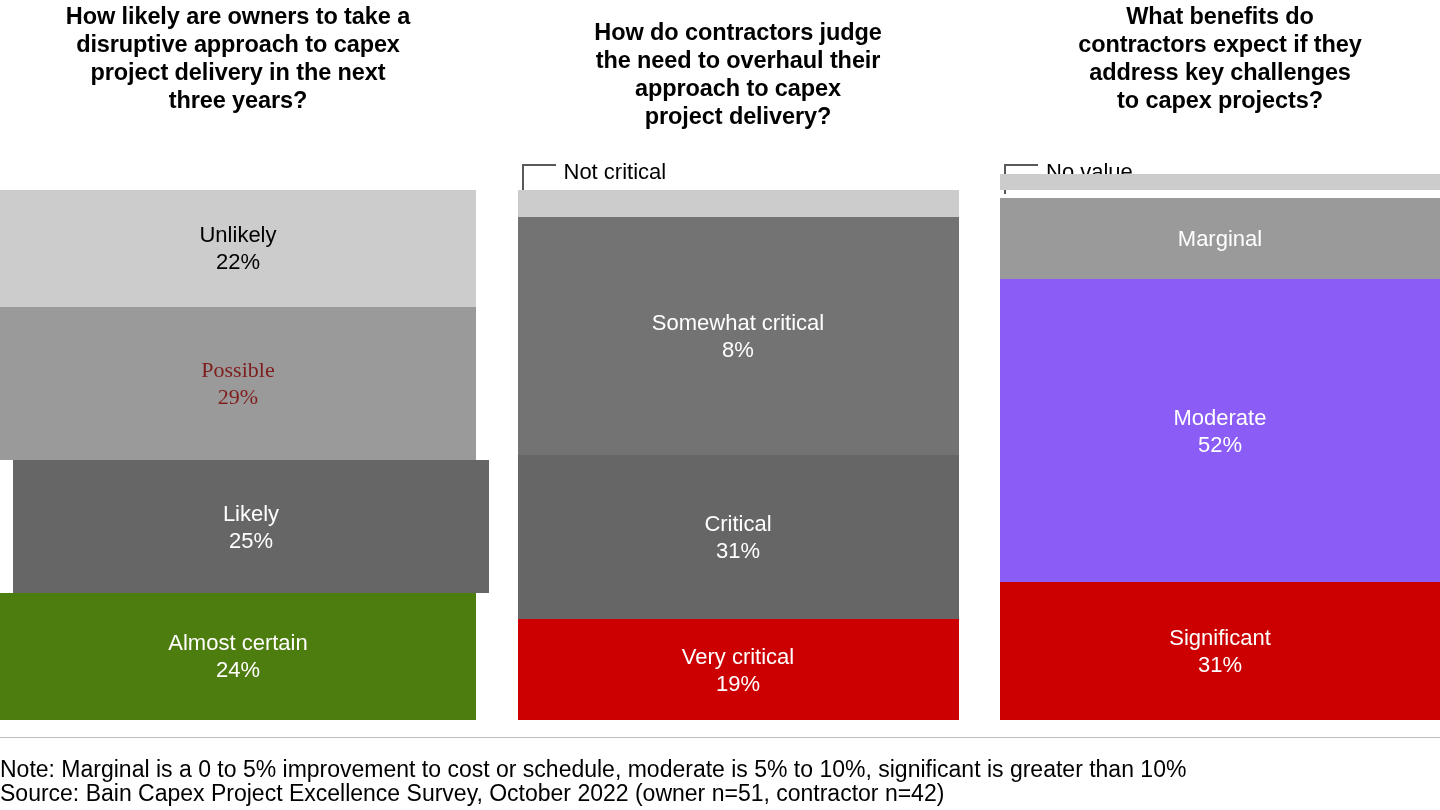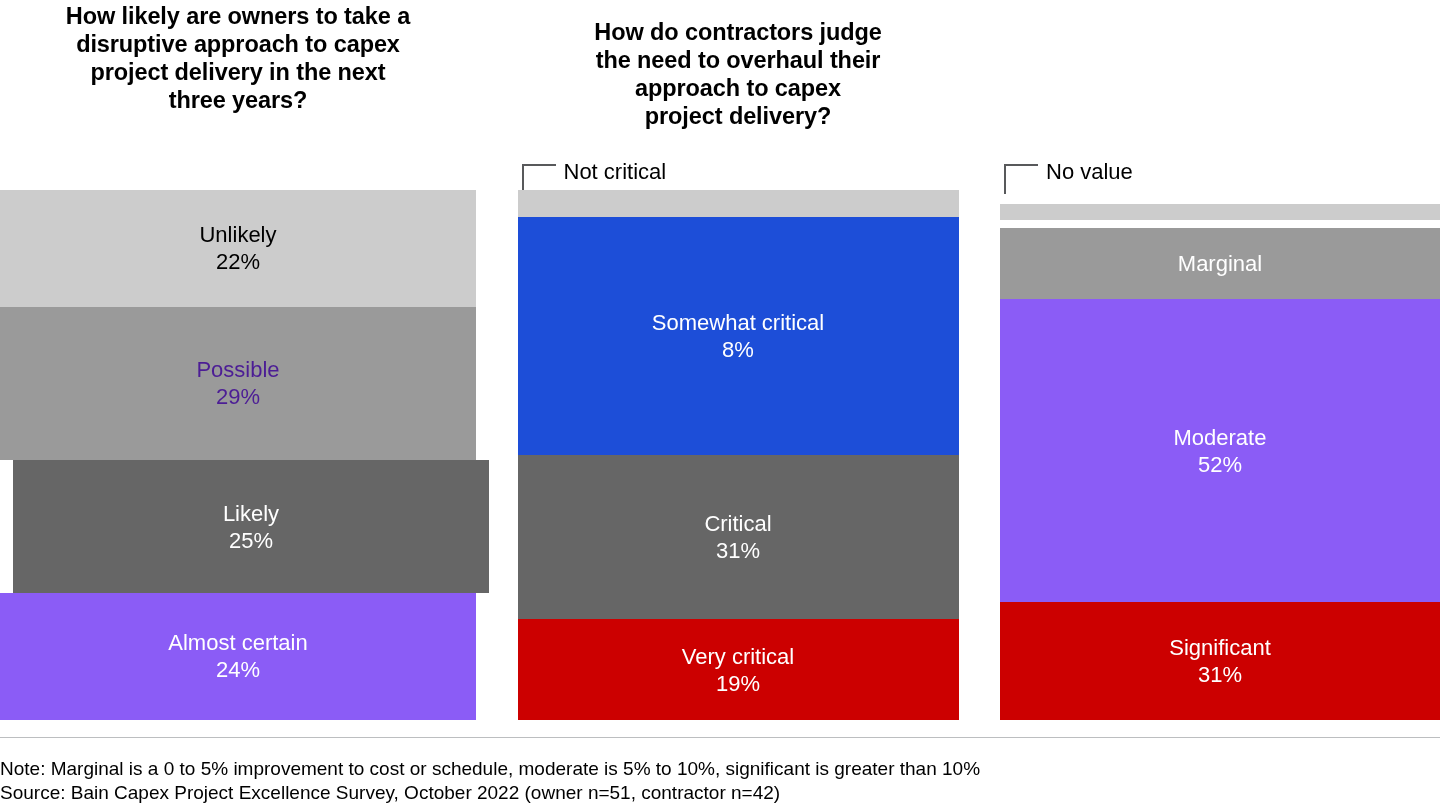"What benefits do" div.panel-title { html: none -> <div>What benefits do contractors expect if they address key challenges to capex projects?</div> }
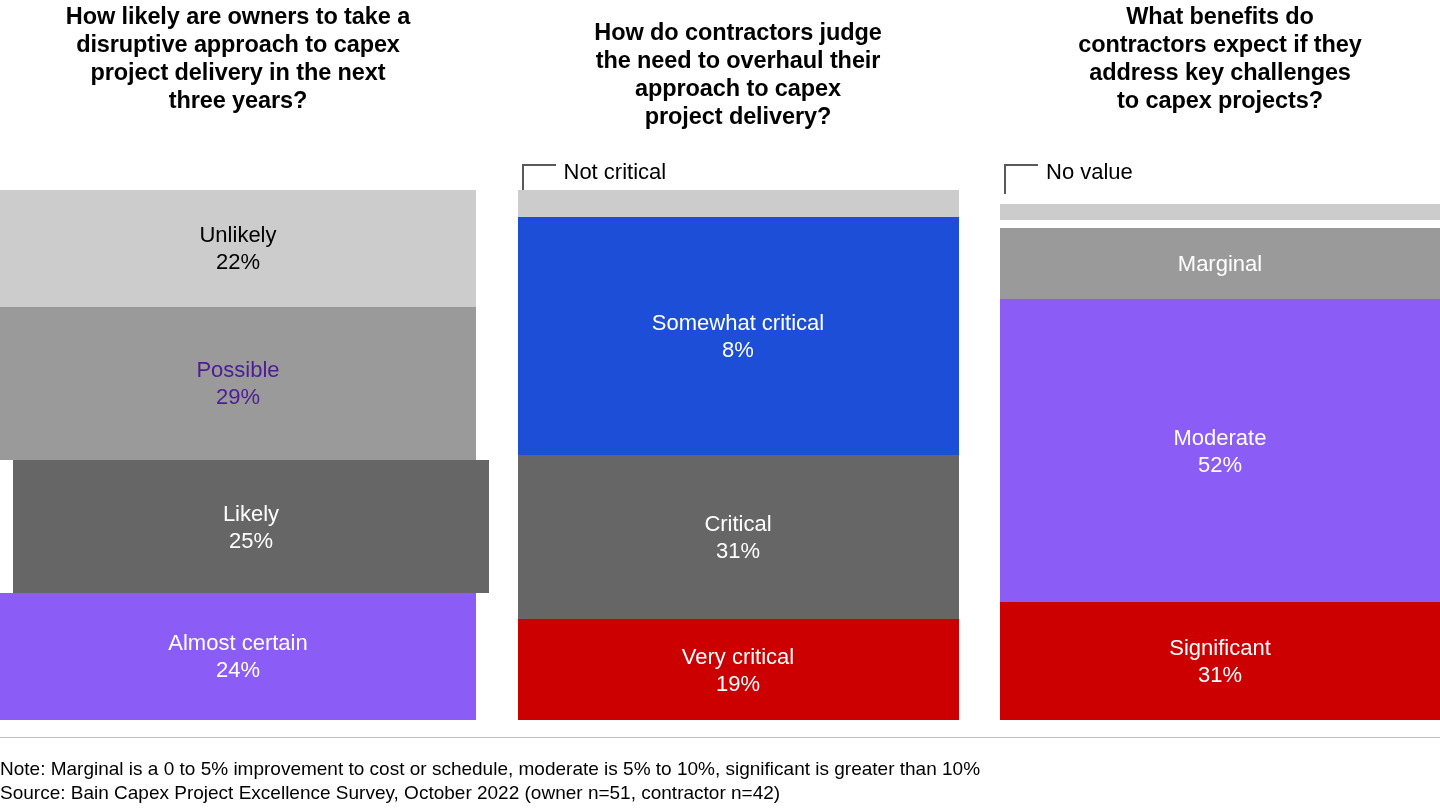"Marginal" div.seg { height: 71px -> 81px }
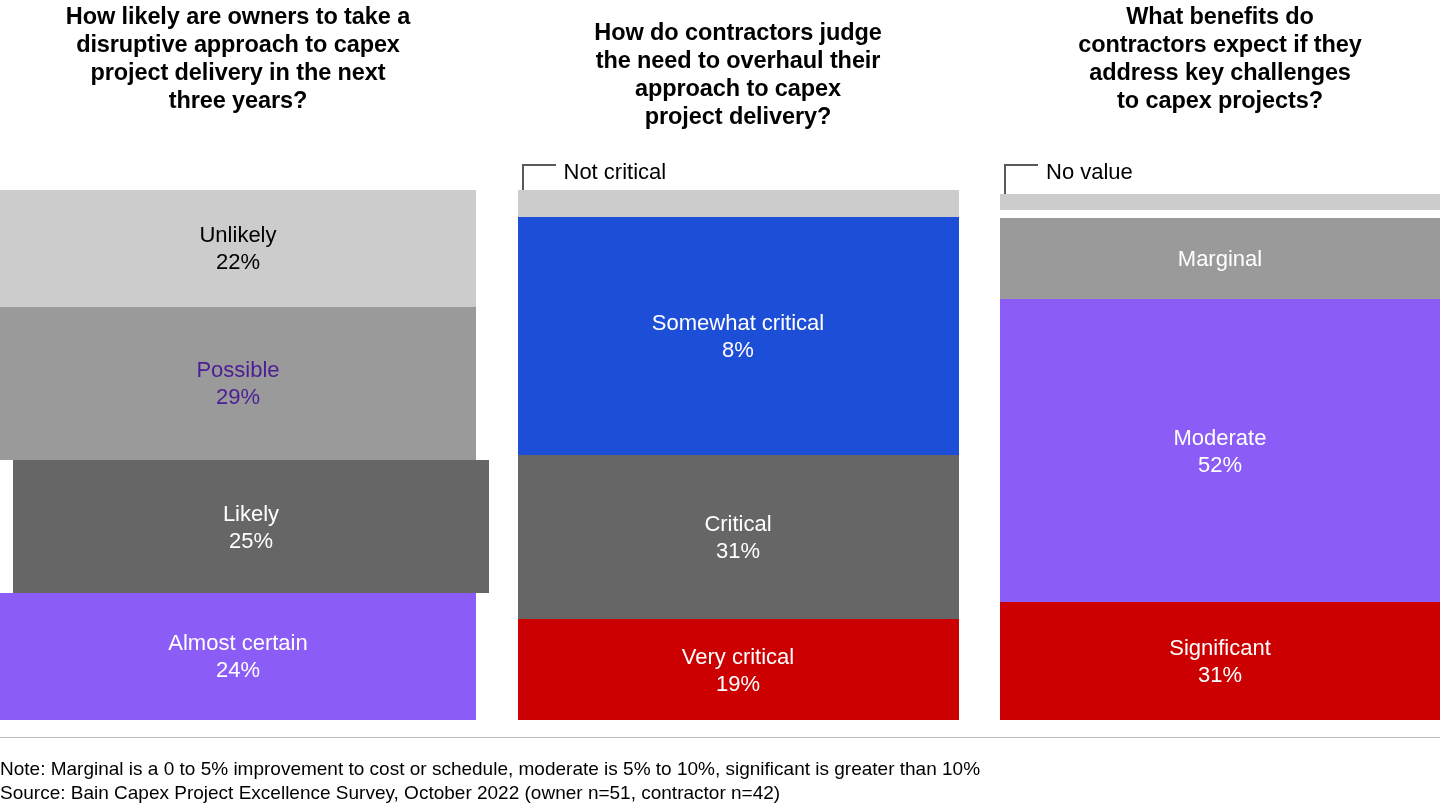"Somewhat critical" div.seg { background: #1d4ed8 -> #737373 }
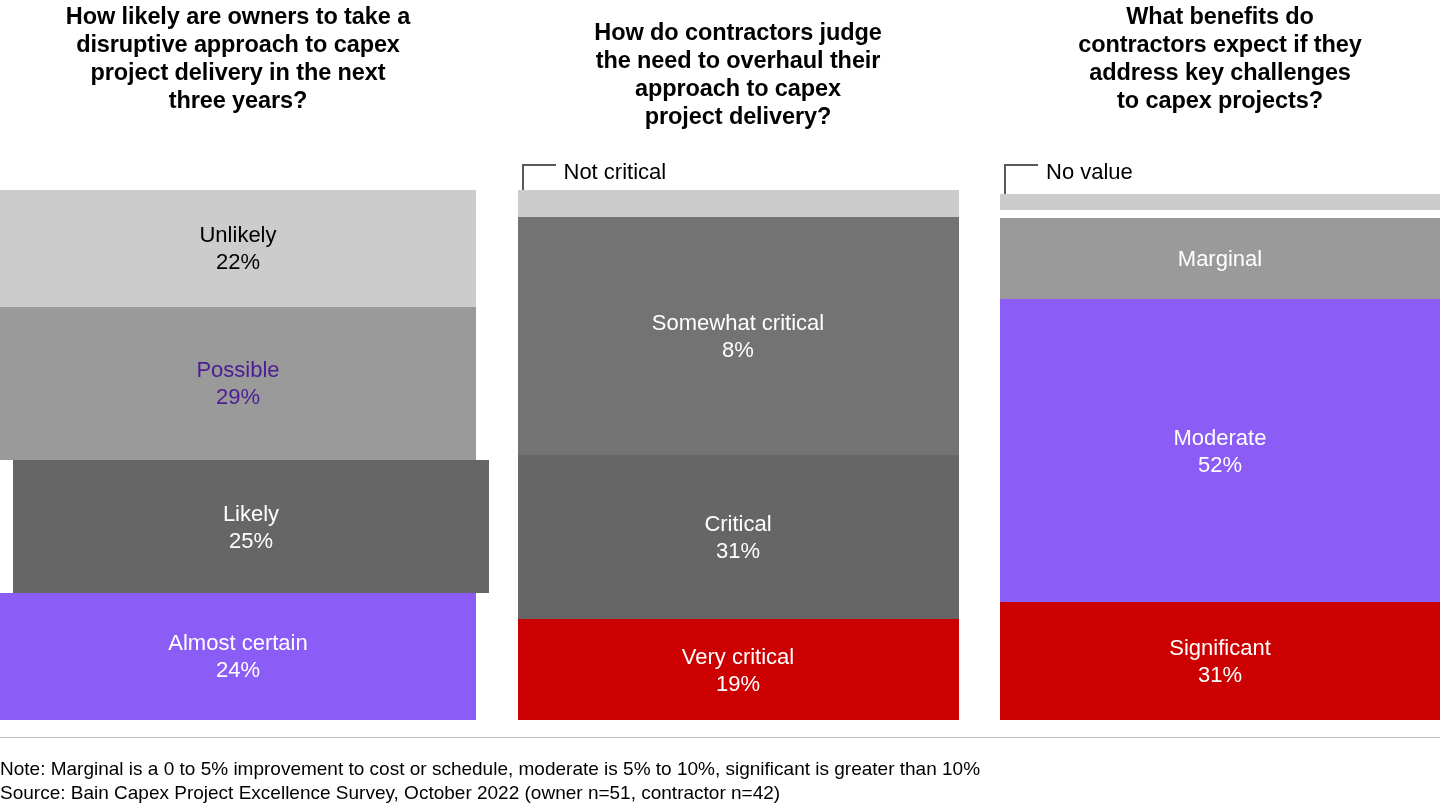"Possible" div.seg { color: #4c1d95 -> #7f1d1d; font-family: none -> Liberation Serif, serif }
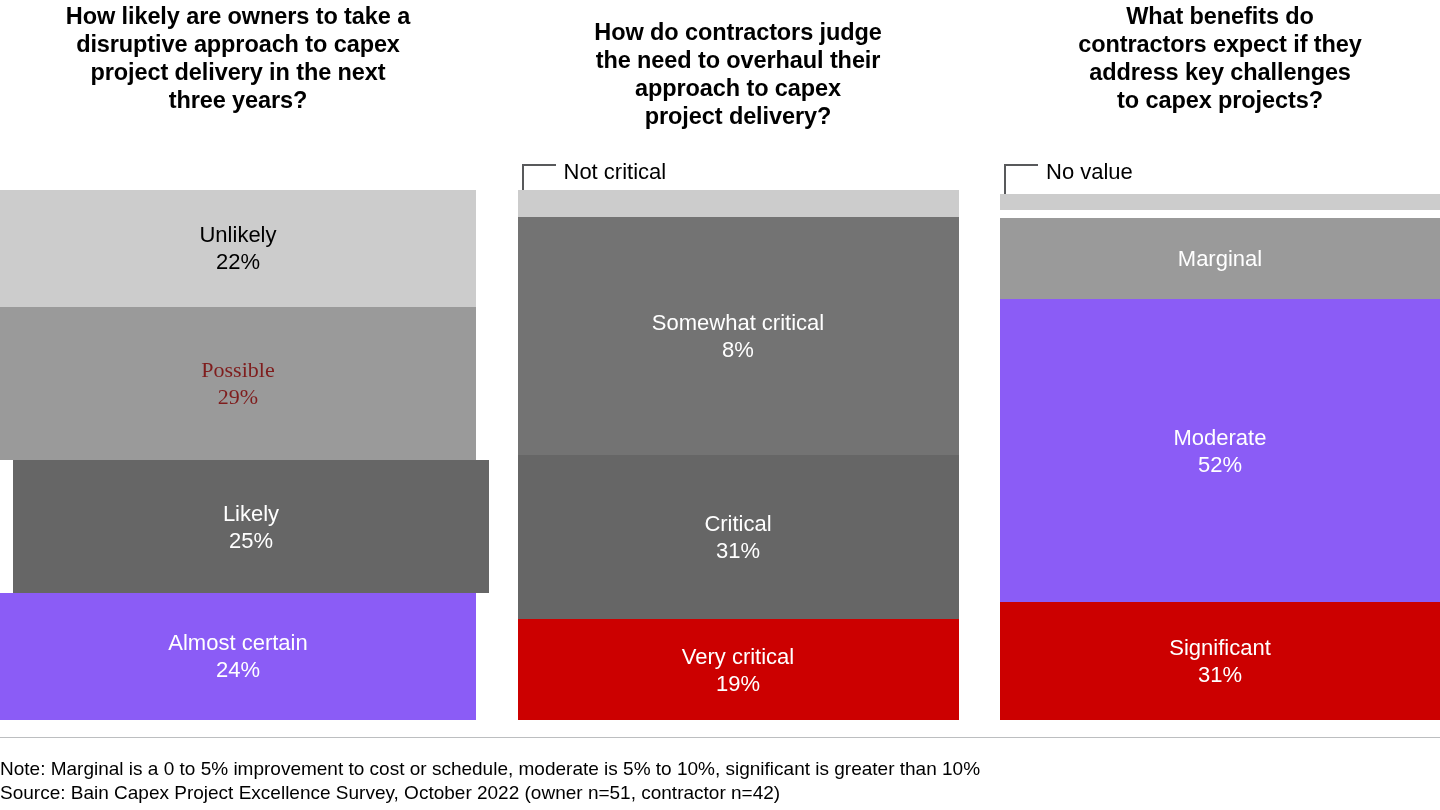"Almost certain" div.seg { background: #8b5cf6 -> #4d7c0f }
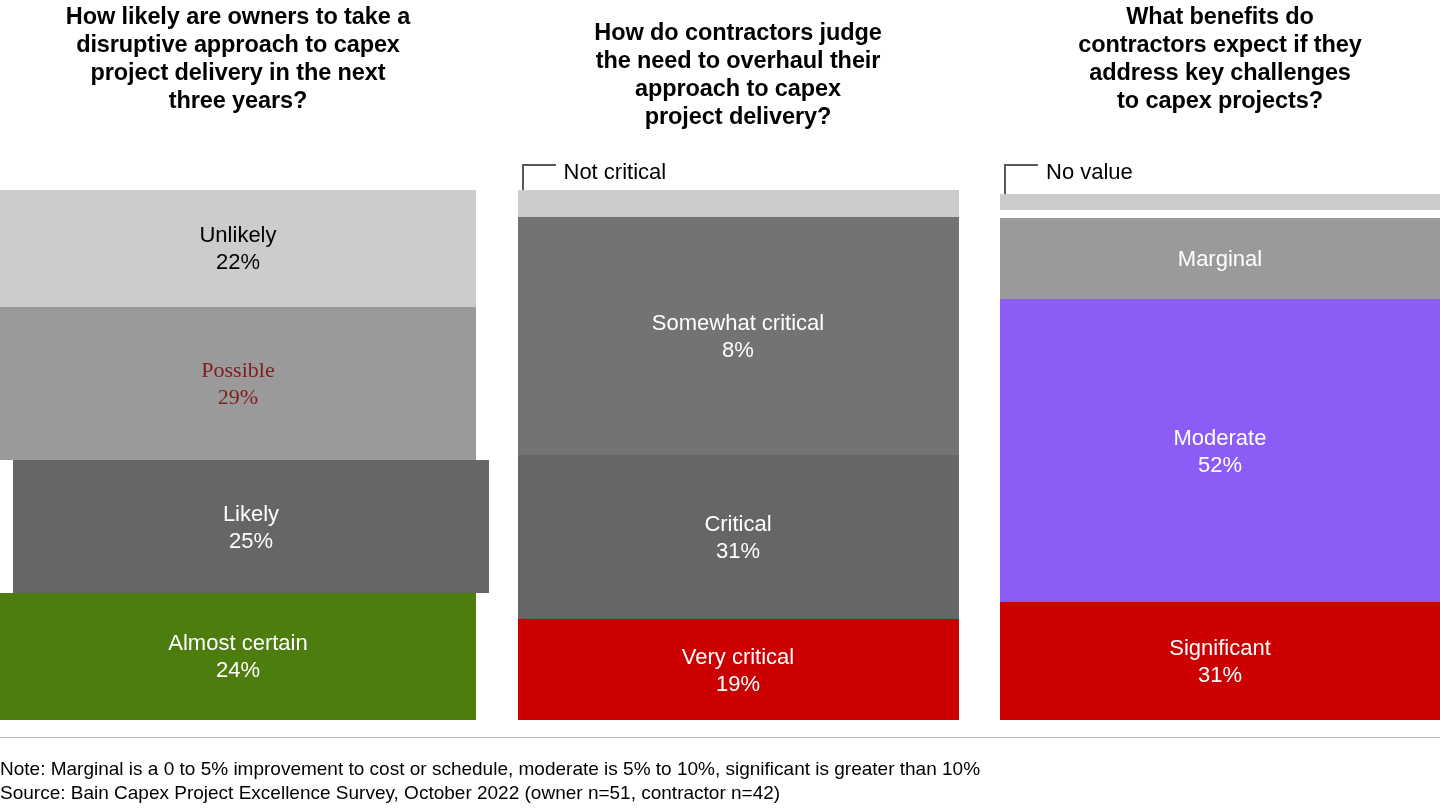"Significant" div.seg { height: 118px -> 138px }
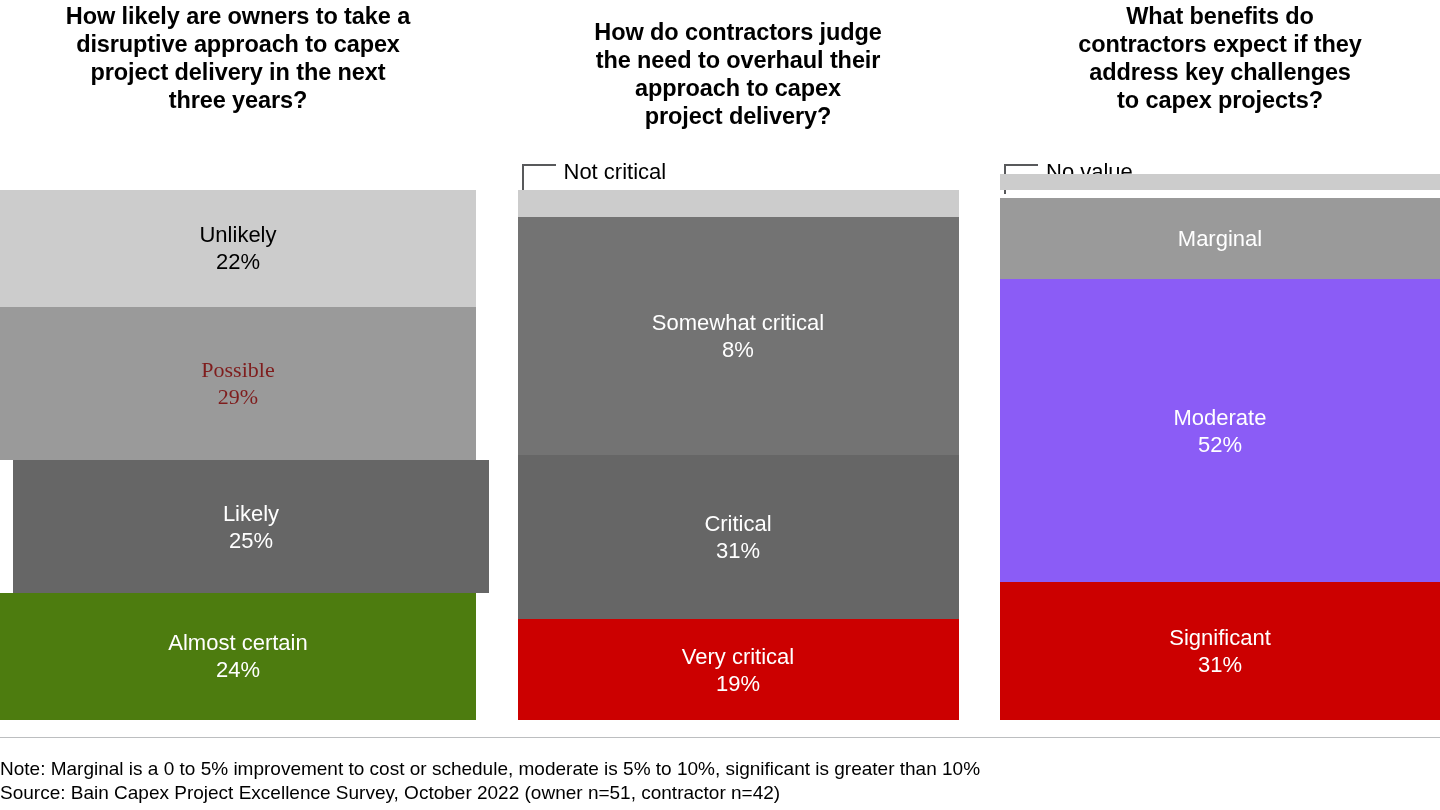"Note: Marginal is a 0" .footer-line { font-size: 19px -> 23px }
